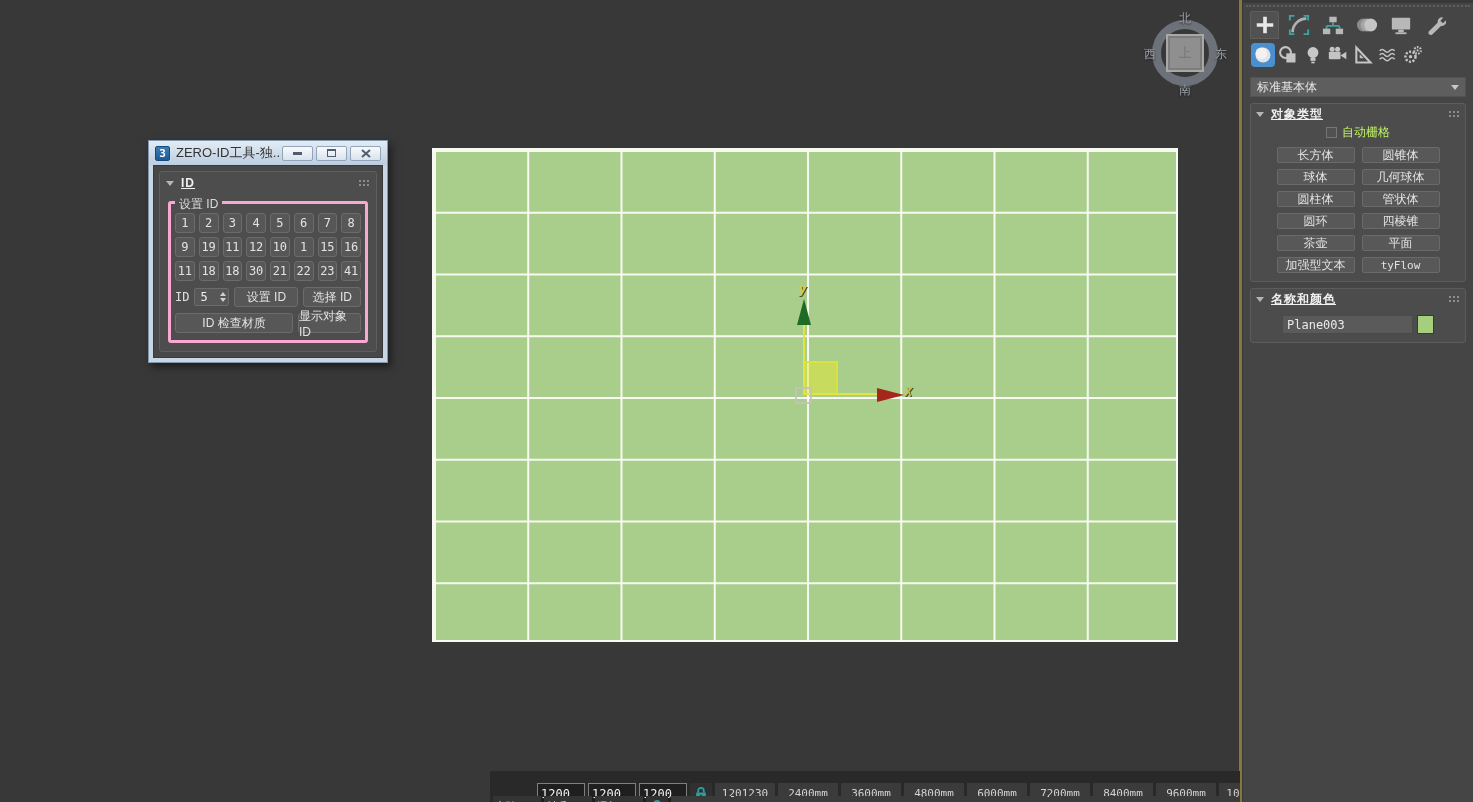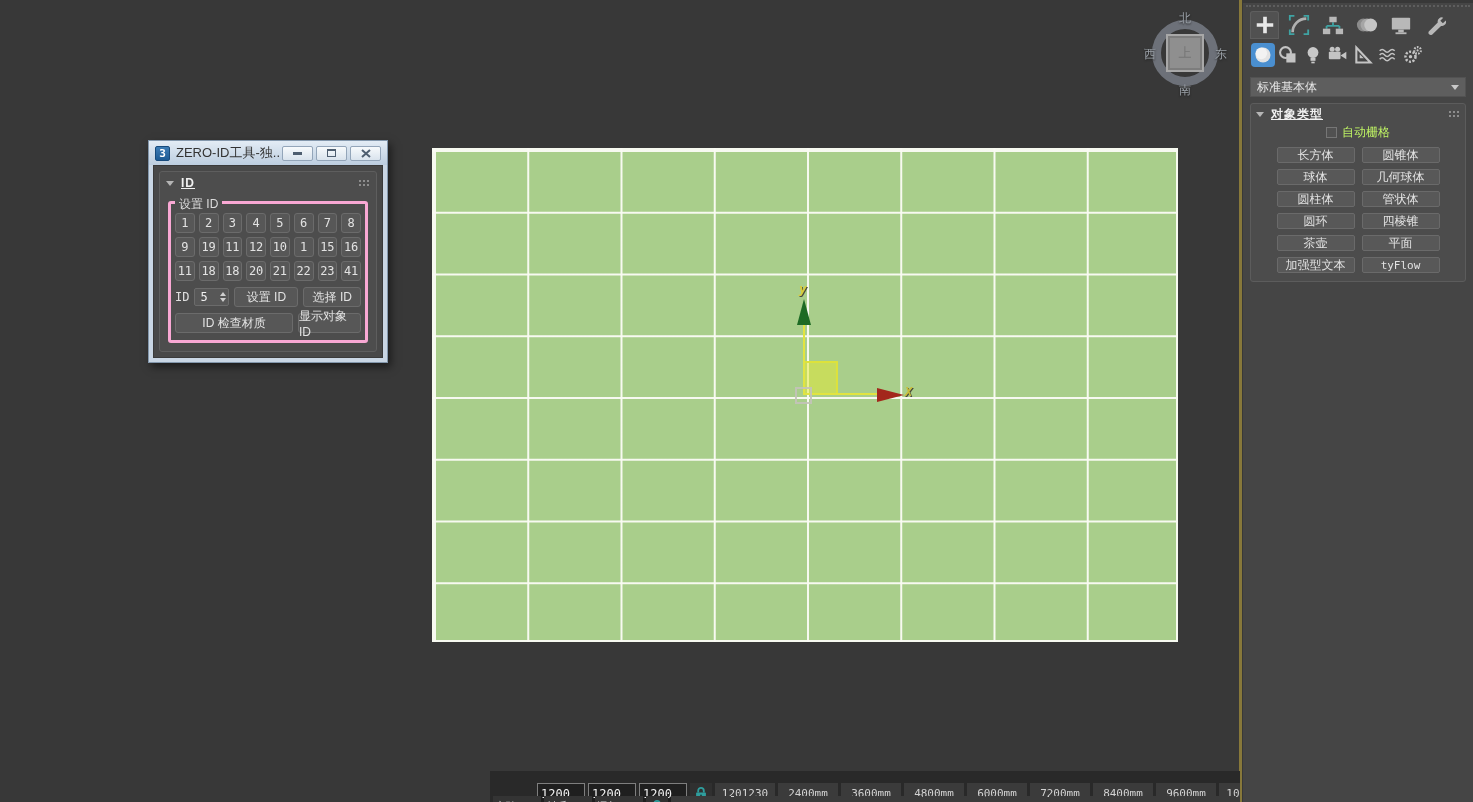"20" div.idbtn { text: 20 -> 30 }
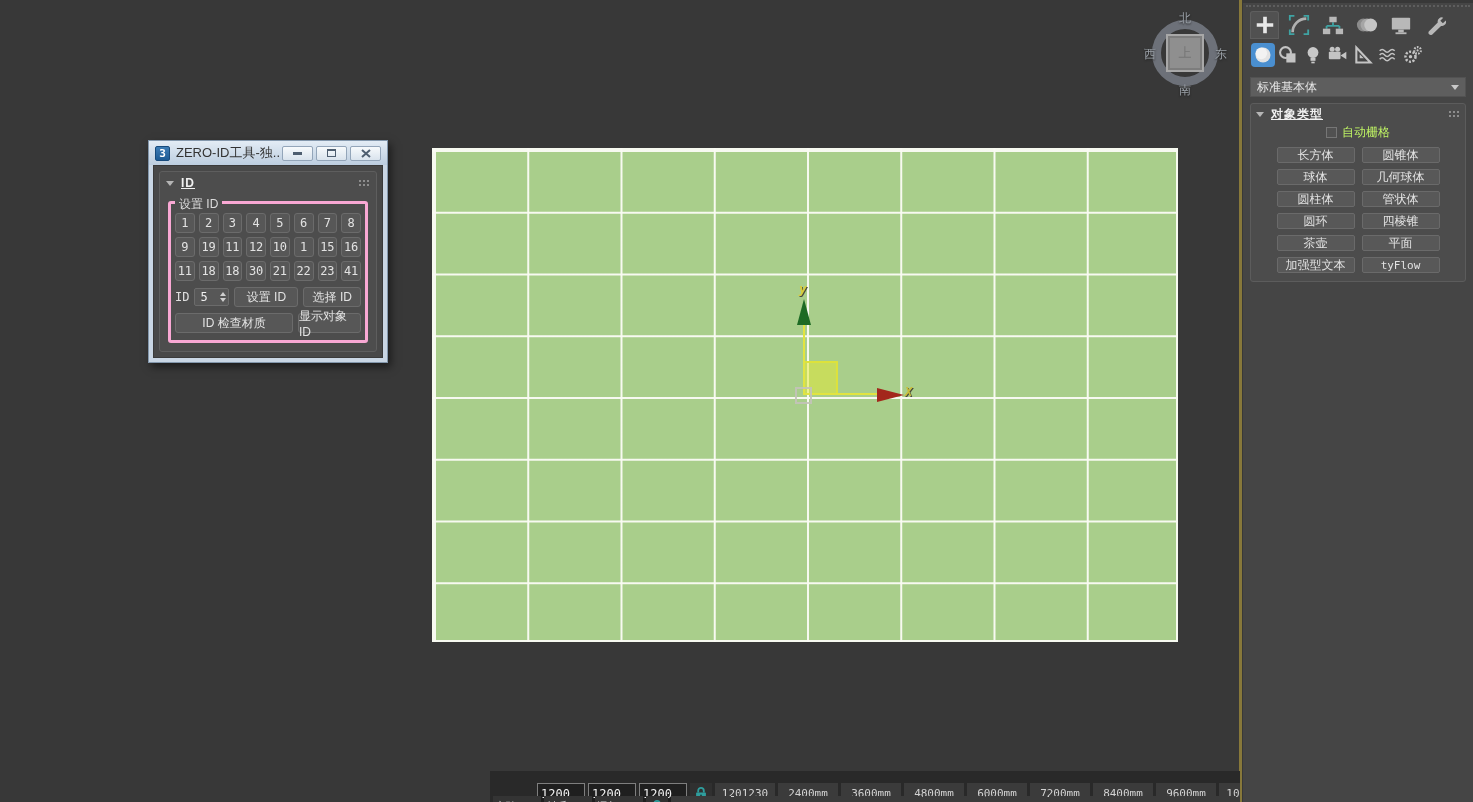"名称和颜色" div.rpanel { html: none -> <div> <div> <div></div> <div>名称和颜色</div> <div></div> </div> <div> <input> <div></div> </div> </div> }
